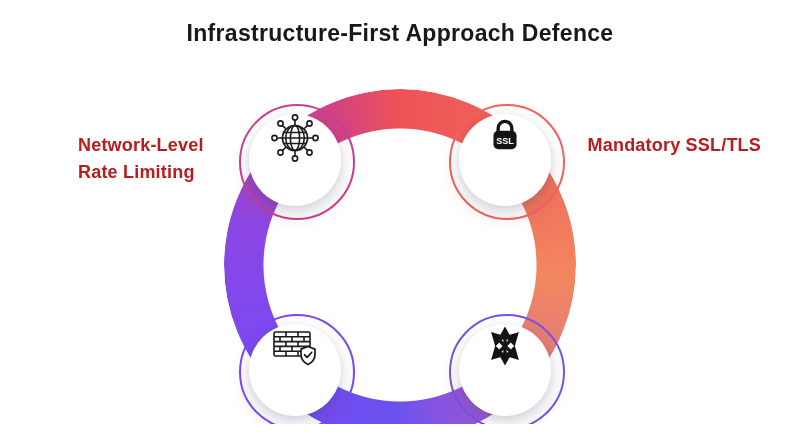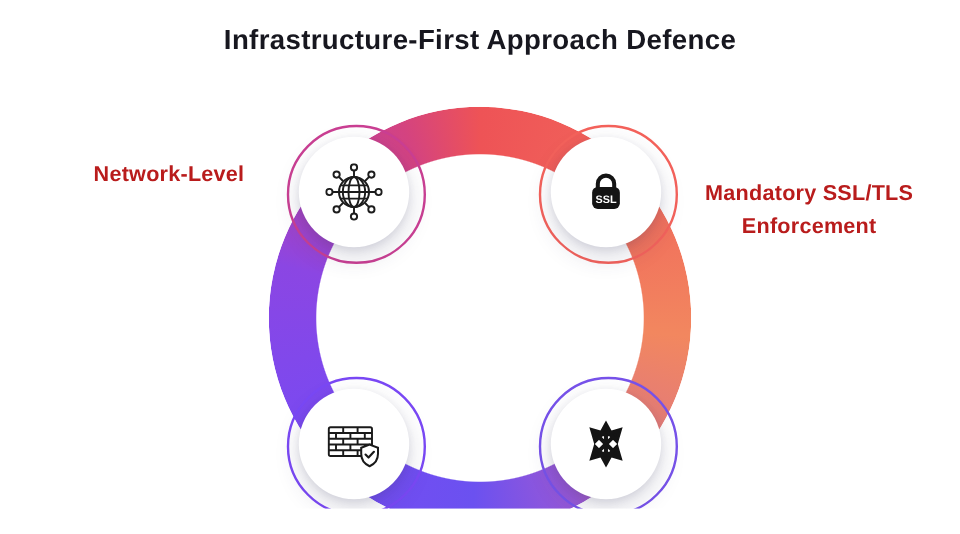"SSL" .disc { align-items: center -> flex-start }
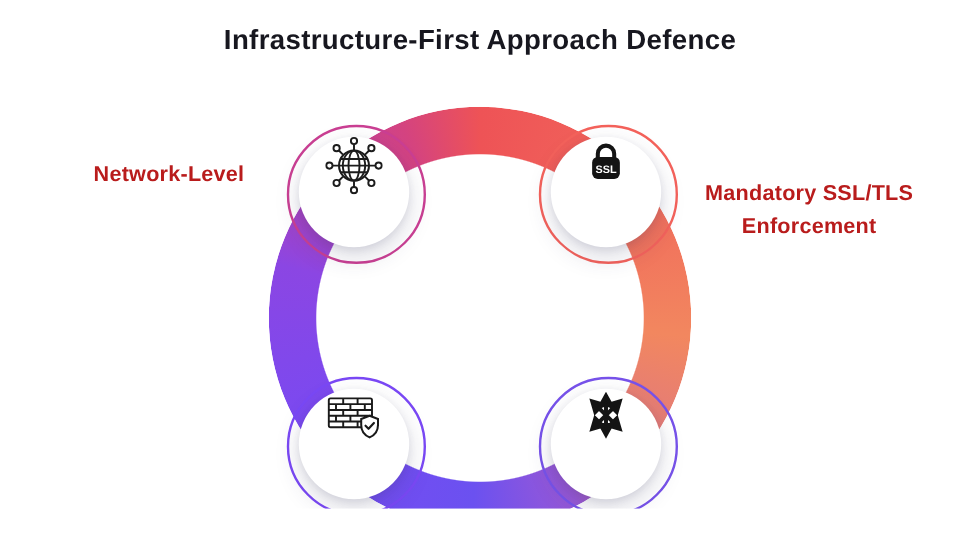"Mandatory SSL/TLS" .label-tr { text-align: center -> right; top: 148px -> 132px }
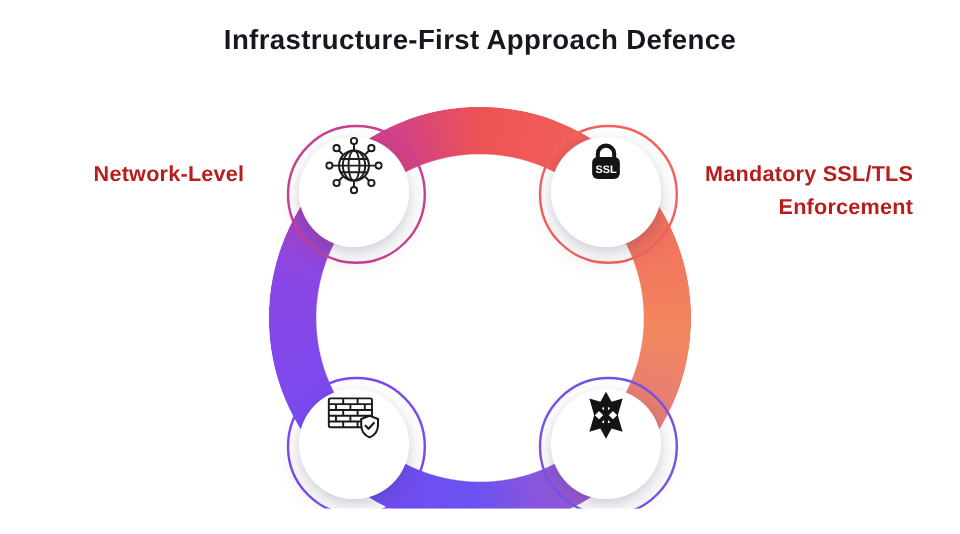"Rate Limiting" div { html: none -> <div>Rate Limiting</div> }
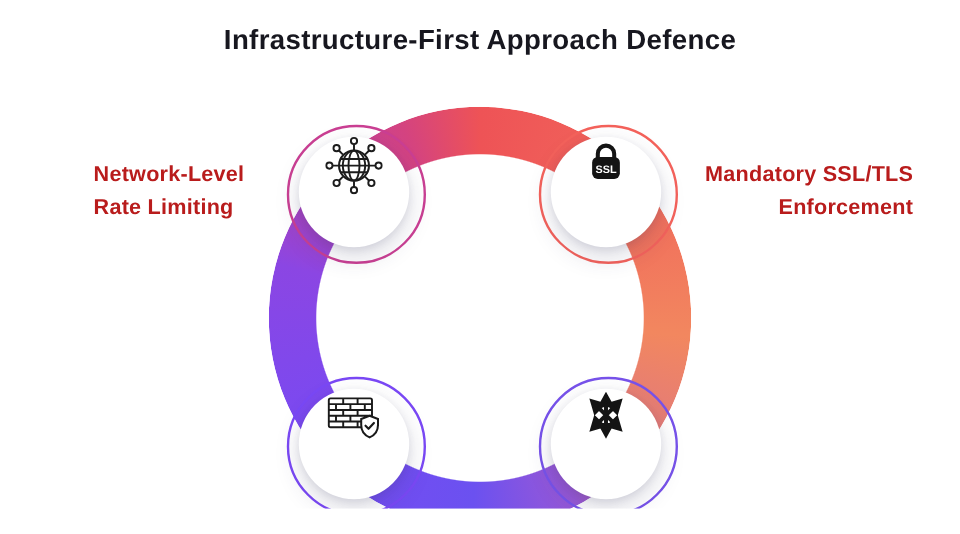"Enforcement" div { html: <div>Enforcement</div> -> none }
